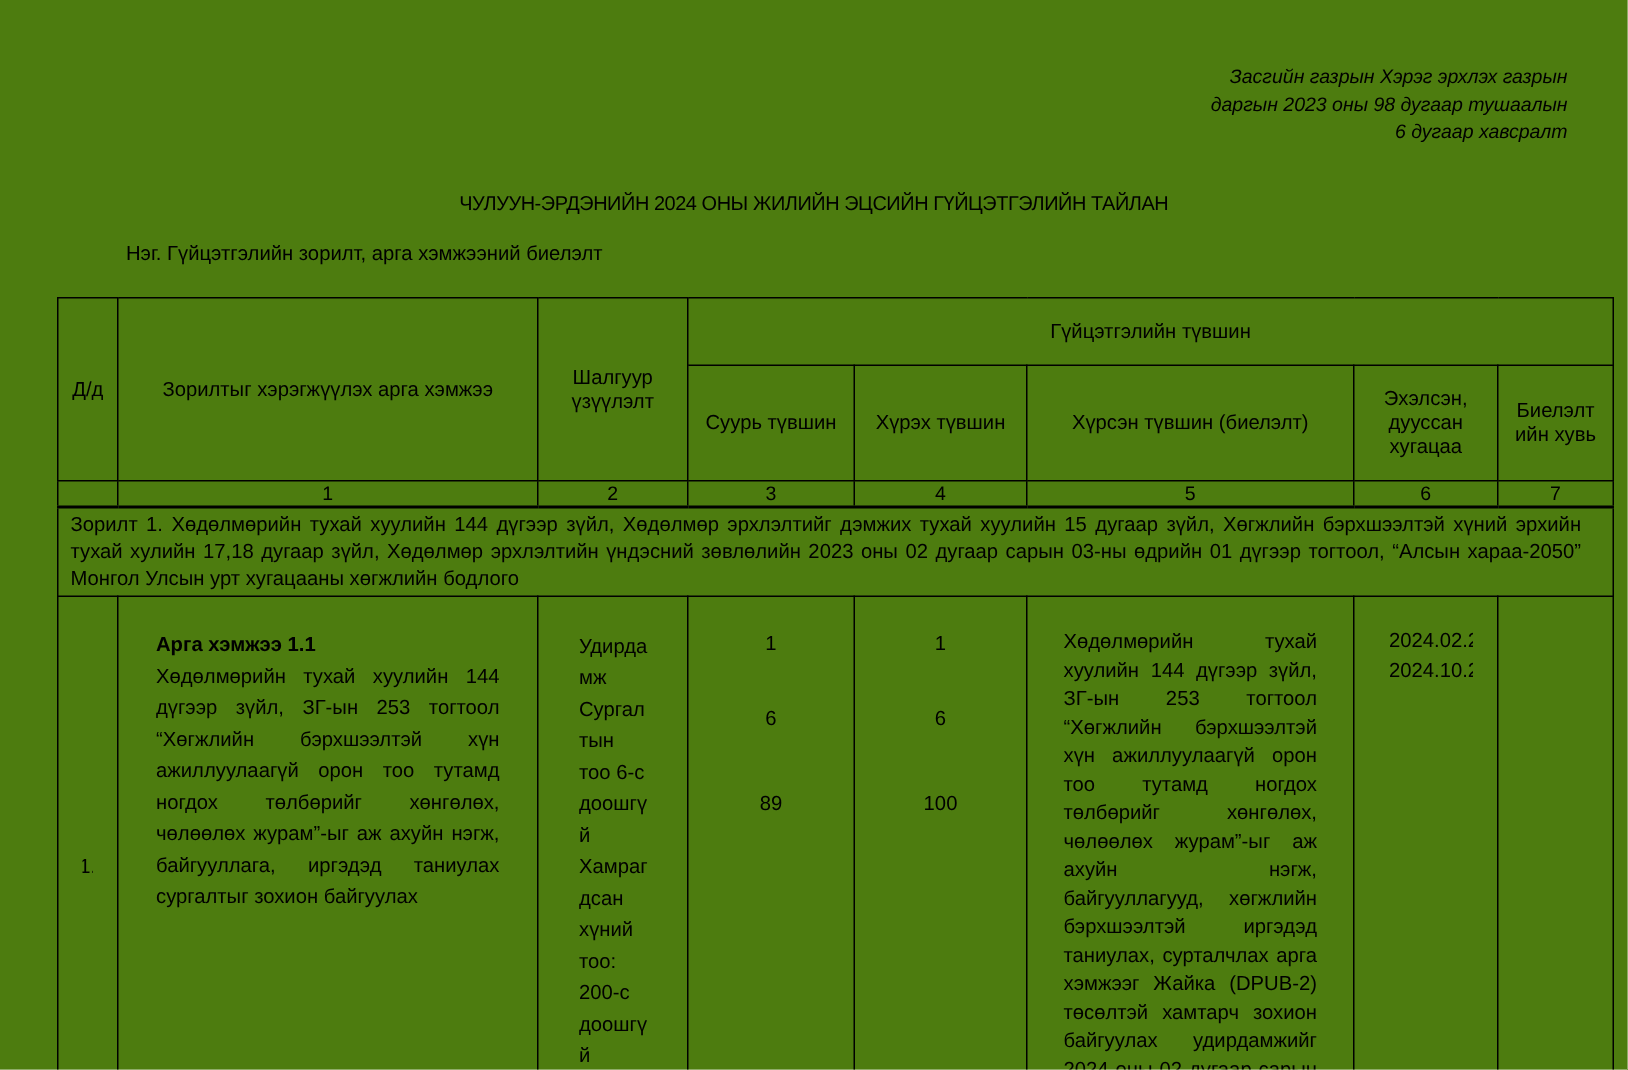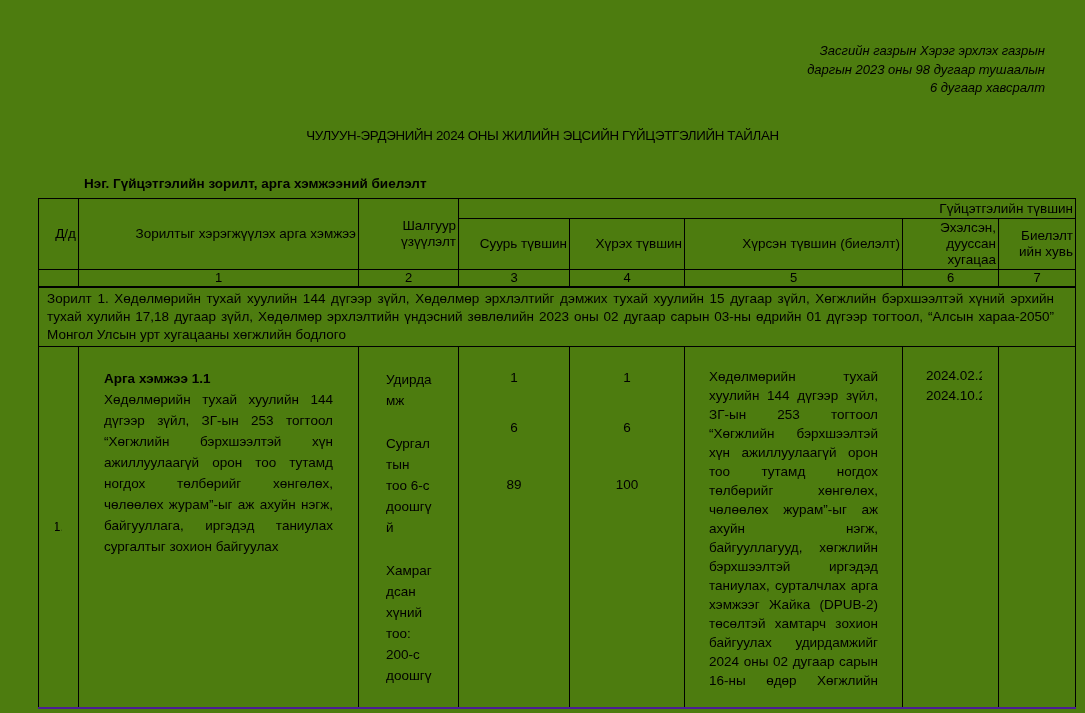"Нэг. Гүйцэтгэлийн зорилт, арга хэмжээний" .section-heading { font-weight: bold -> normal; top: 176px -> 161px }
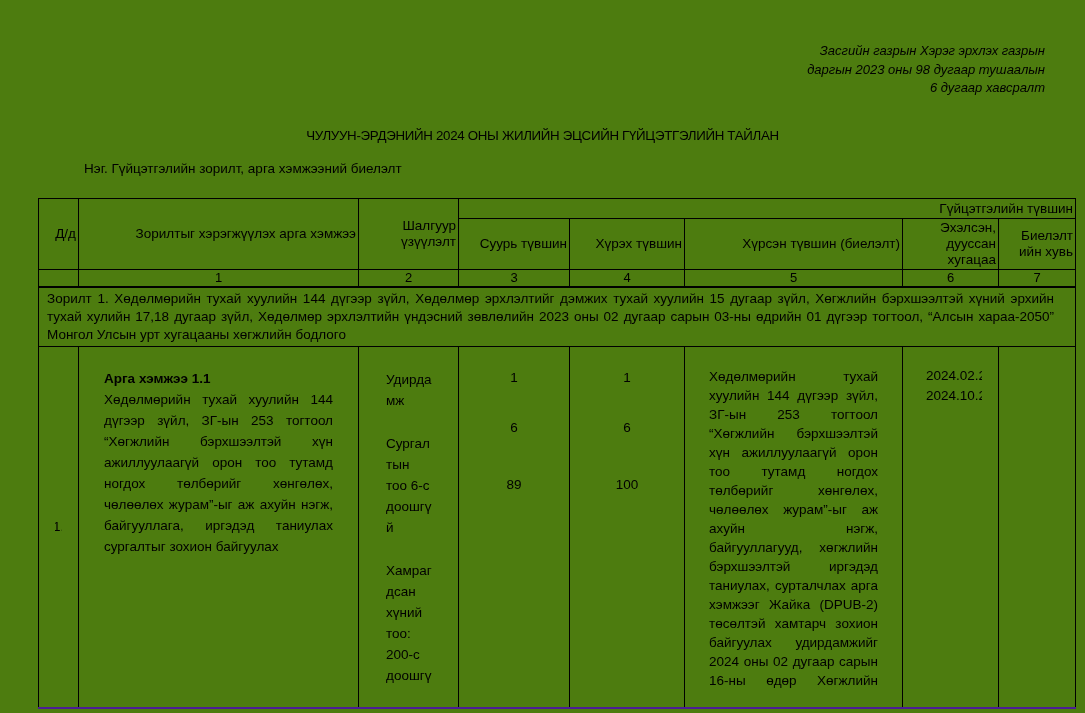"Гүйцэтгэлийн түвшин" tr.hrow1 td, tr.hrow2 td { padding: 1px 2px -> 14px 2px; text-align: right -> center }
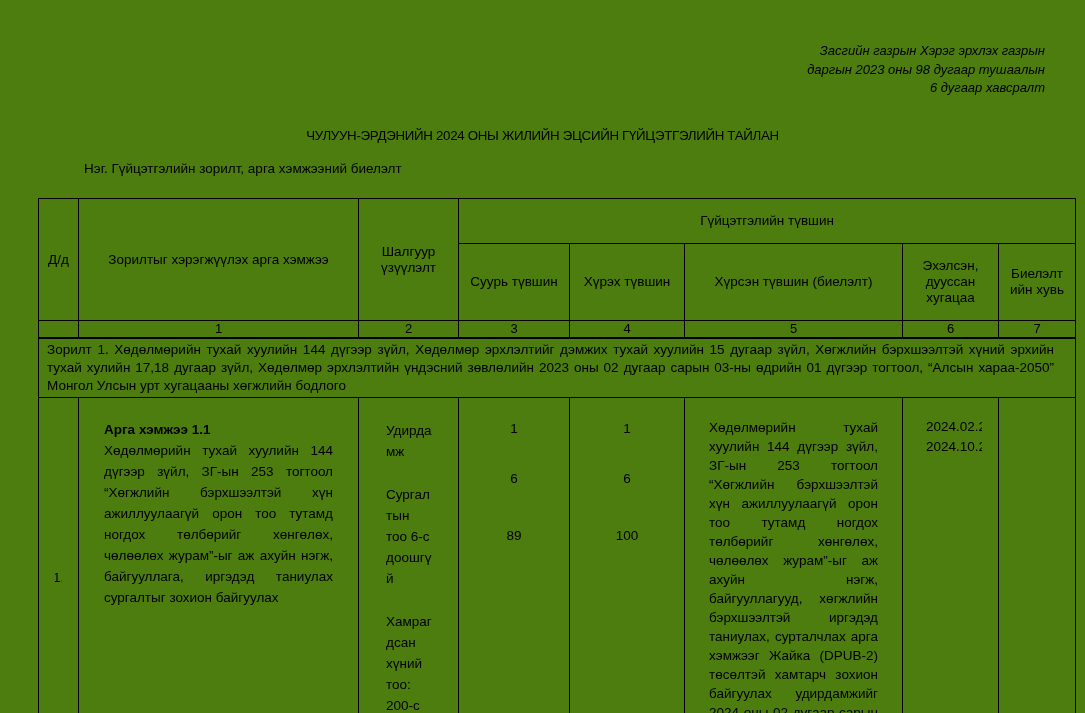"Сургалтын тоо 6-с доошгүй" .ind + .ind { margin-top: 22px -> none }
